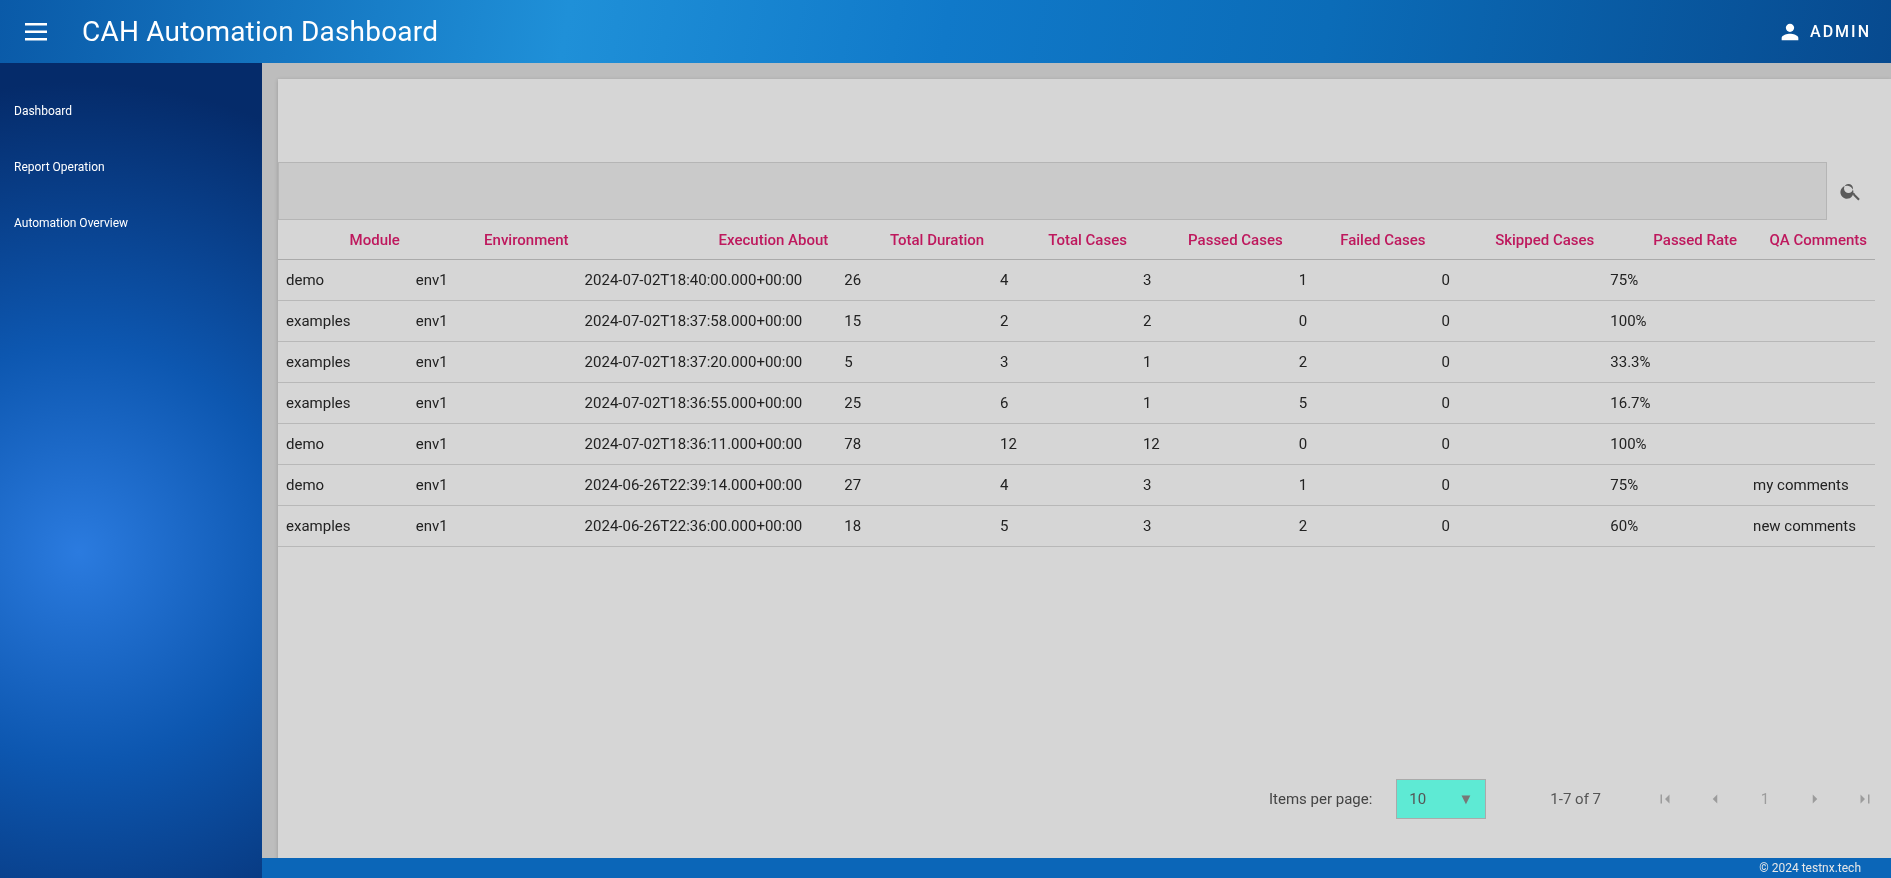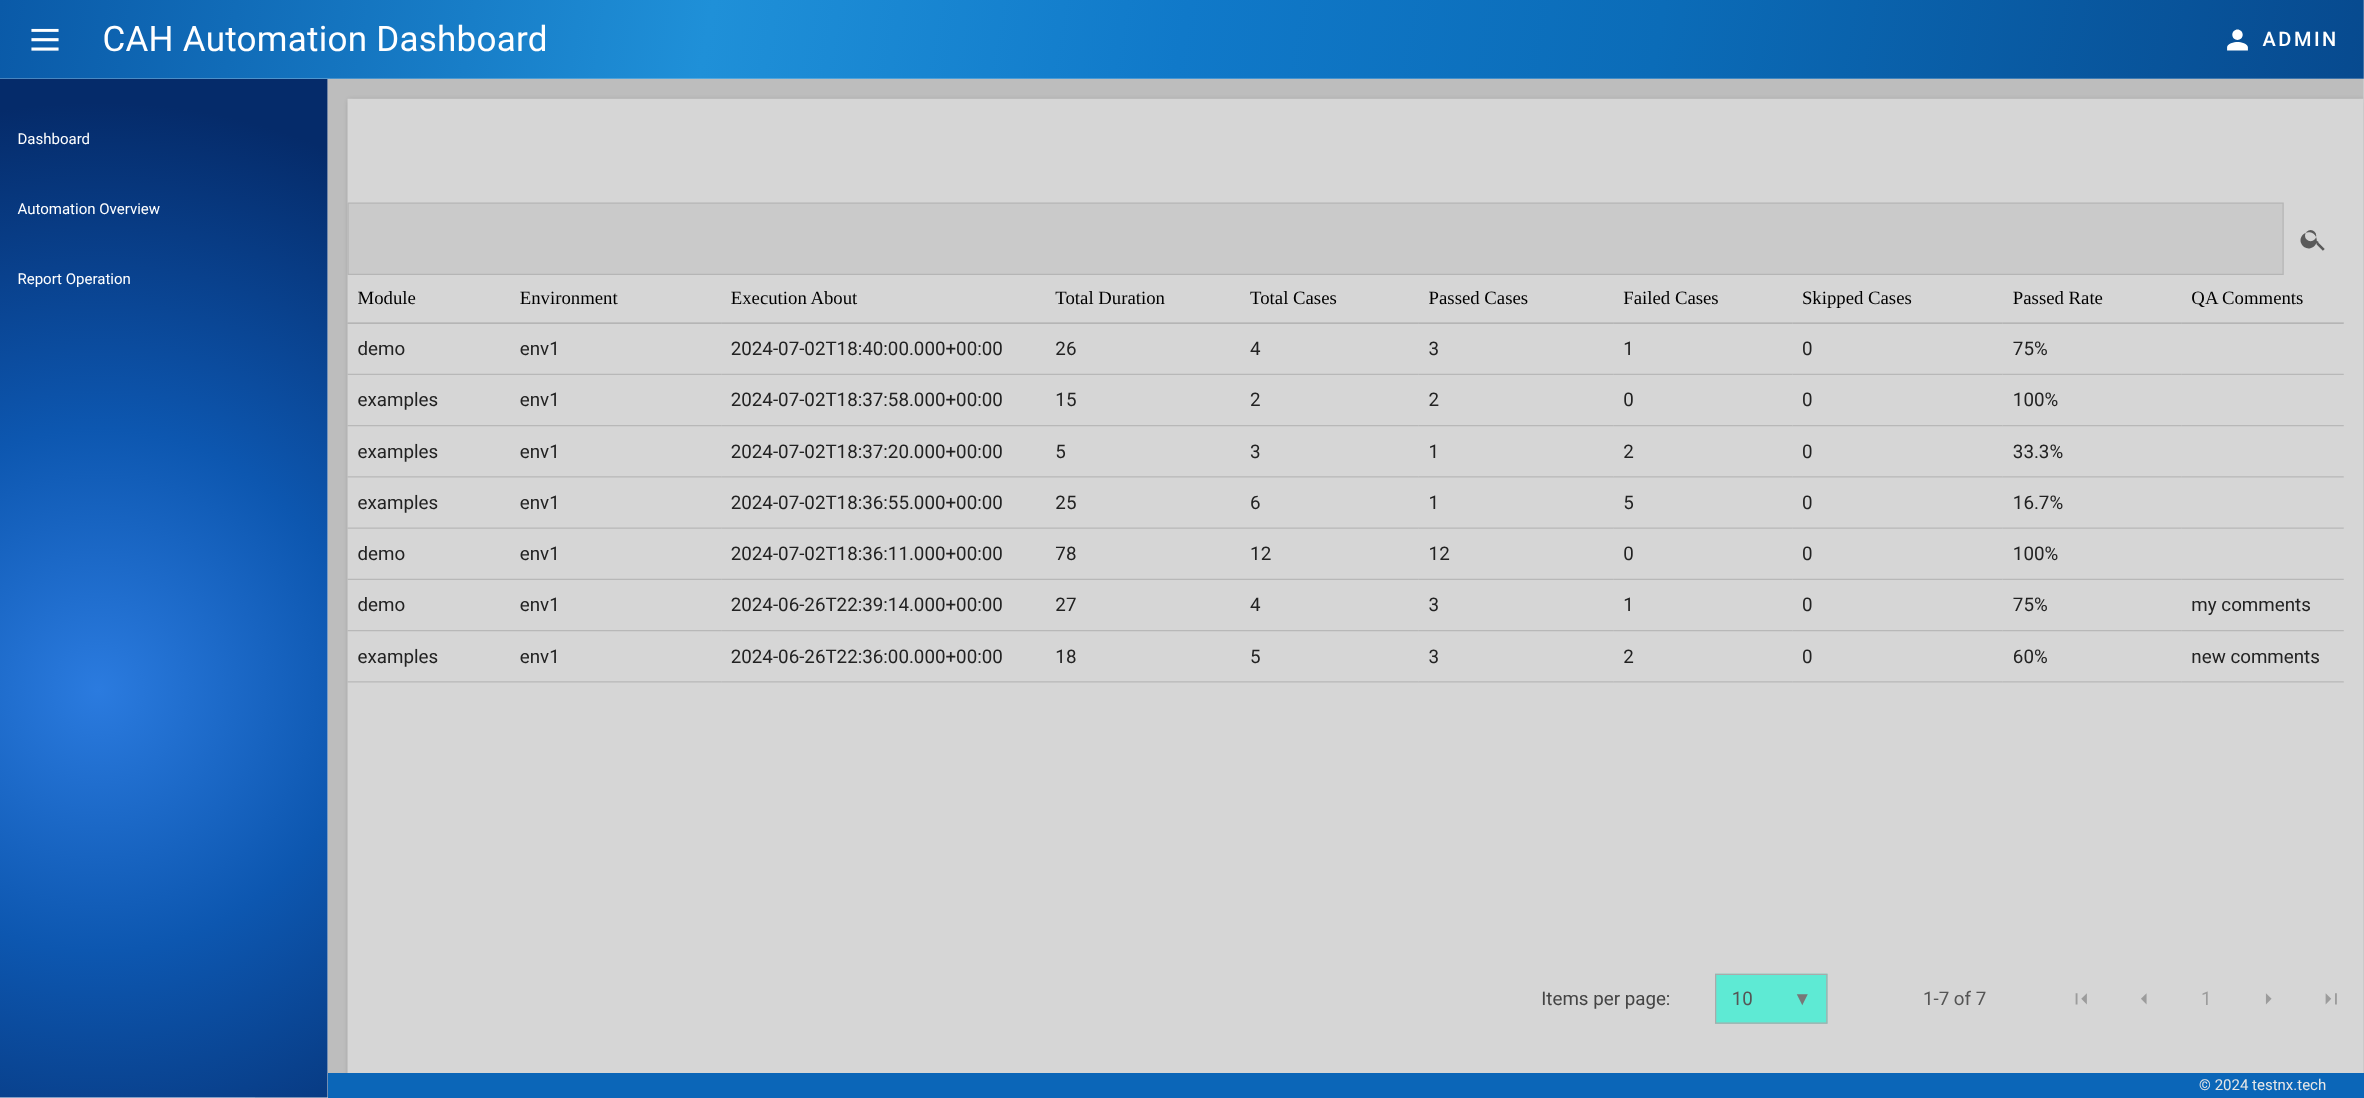"Automation Overview" div.nav-item { order: before "Report Operation" -> after "Report Operation" }
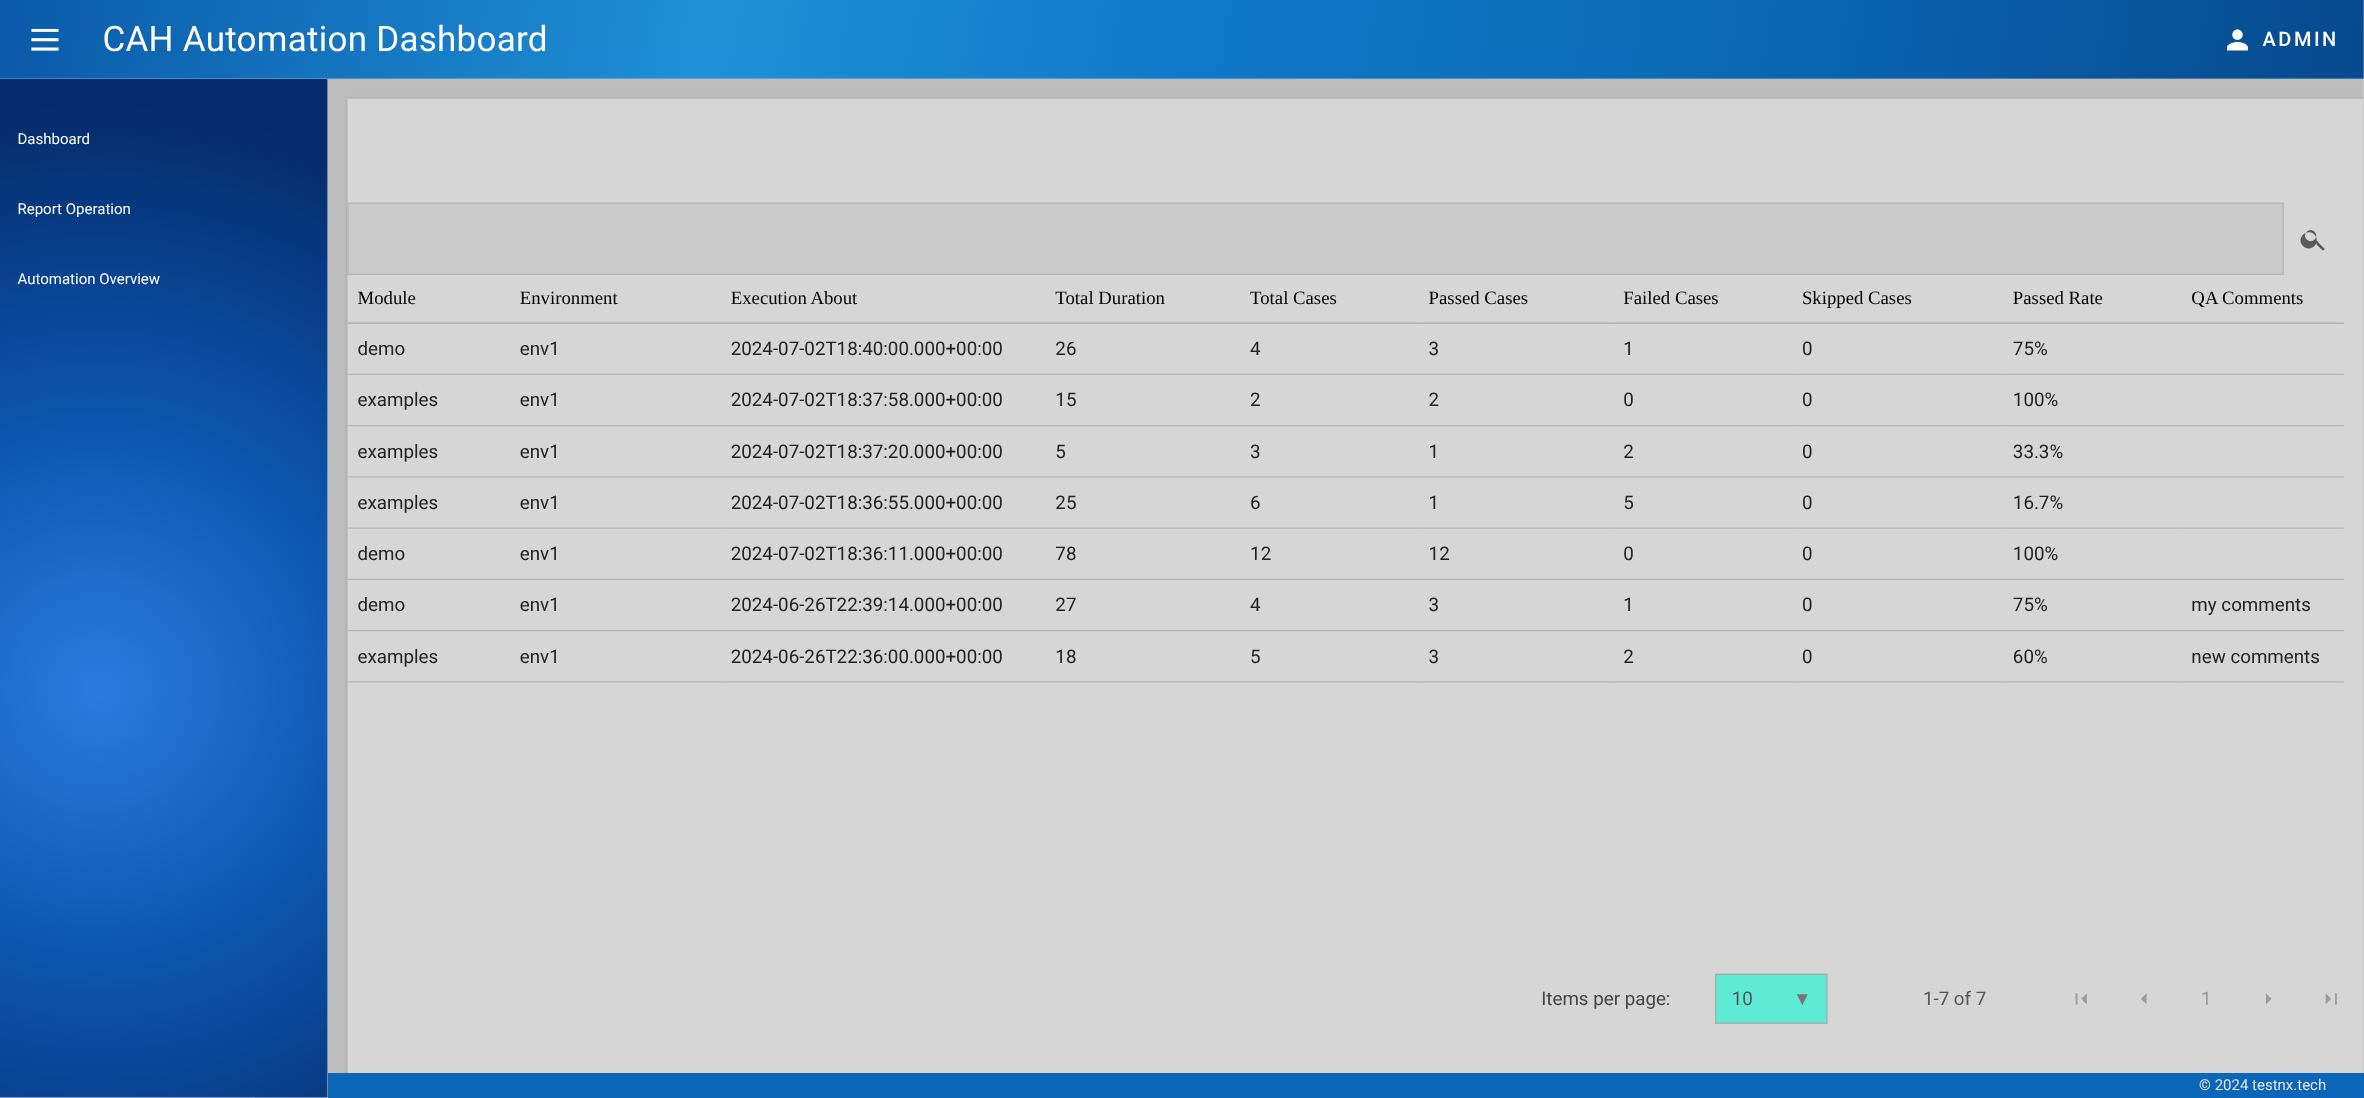"Module" thead th { color: #000000 -> #be185d; font-family: Liberation Serif, serif -> none; text-align: left -> right }
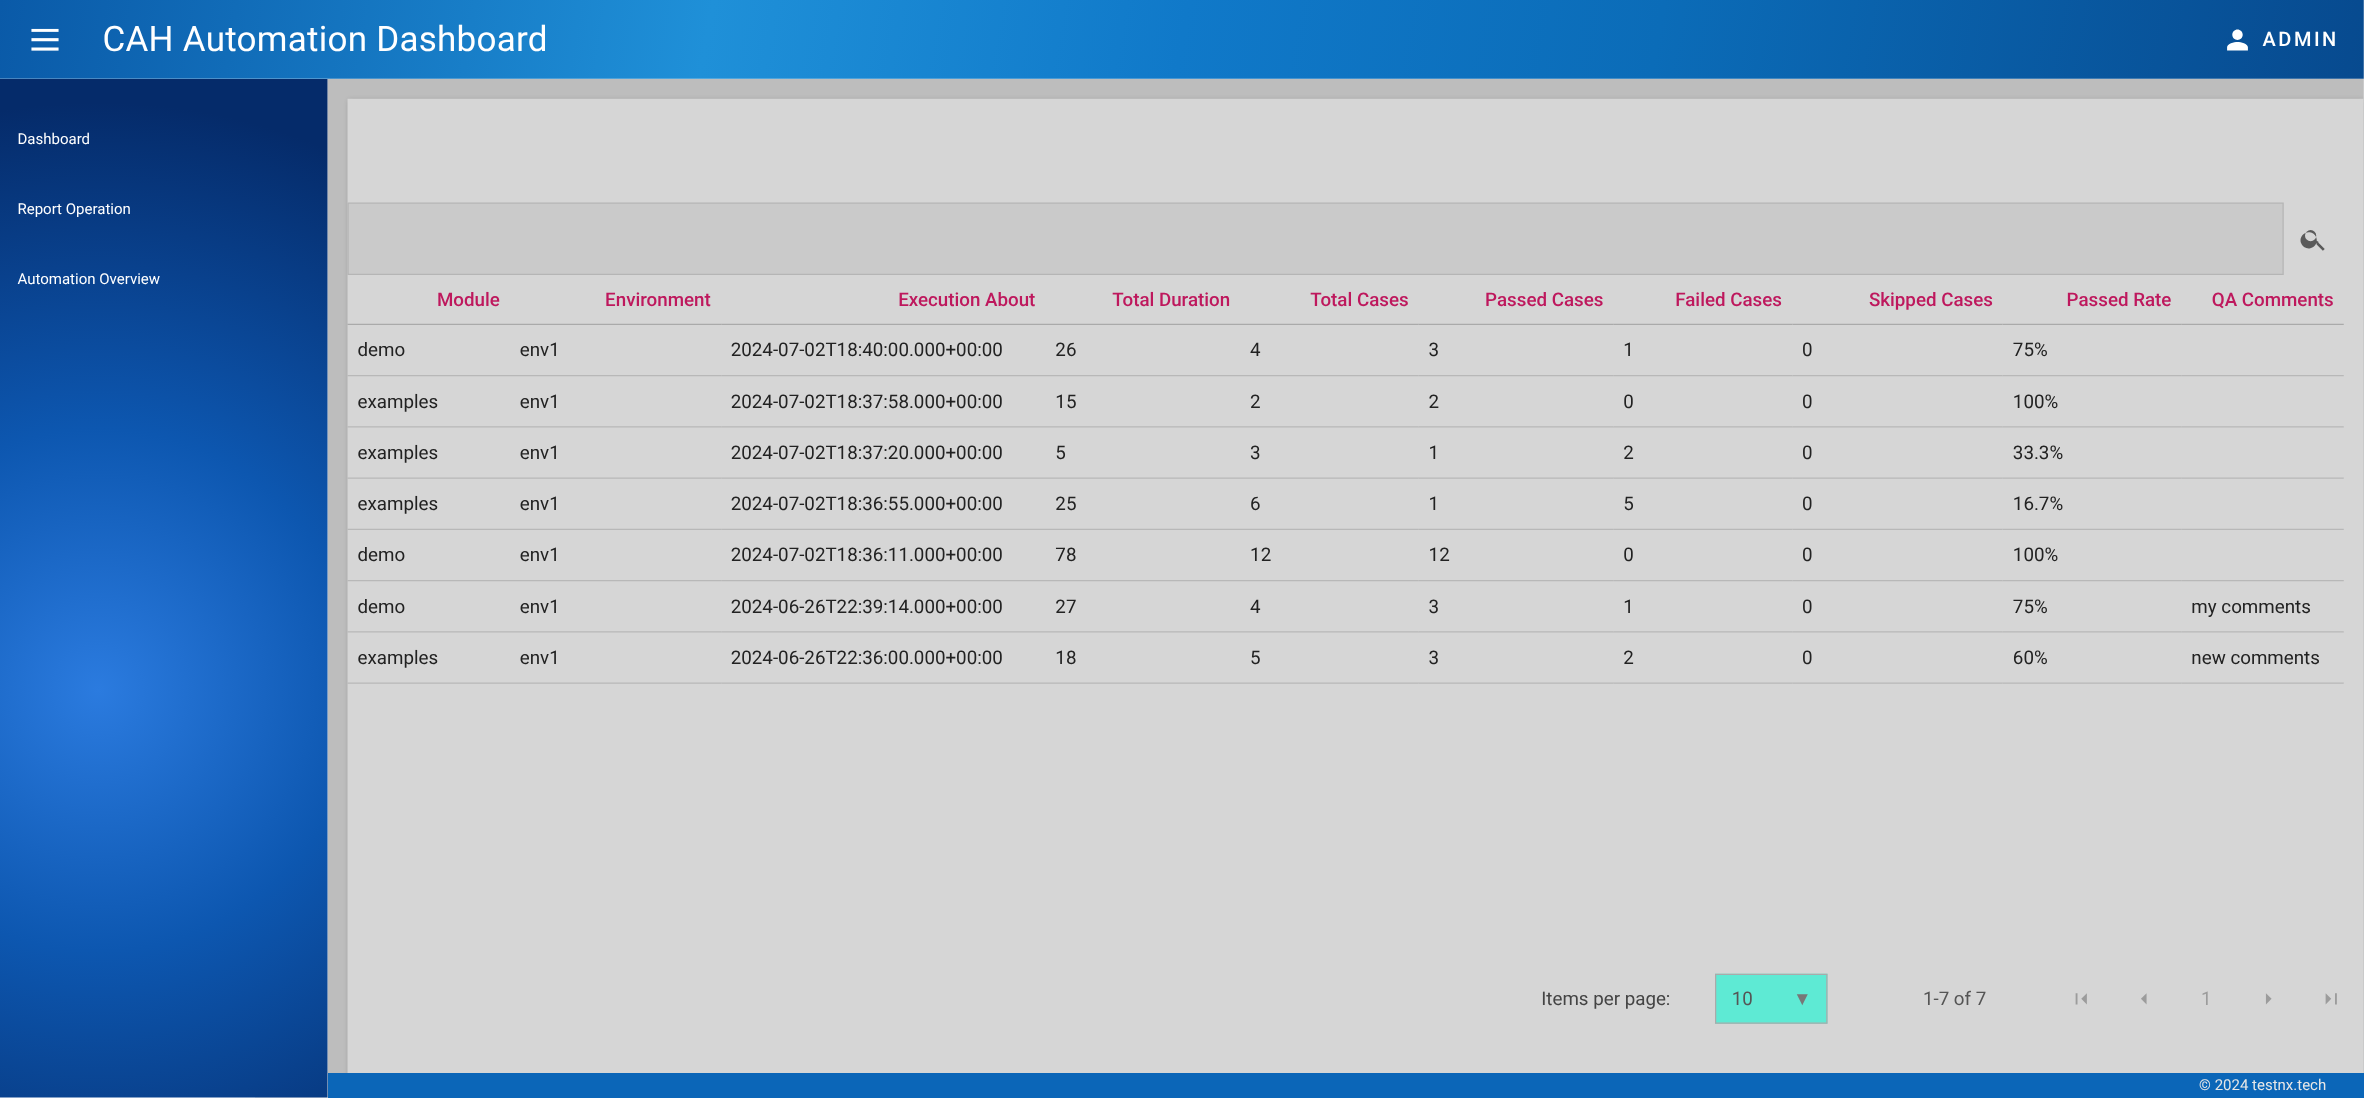"Items per page:" .pagination { gap: 36px -> 24px }
